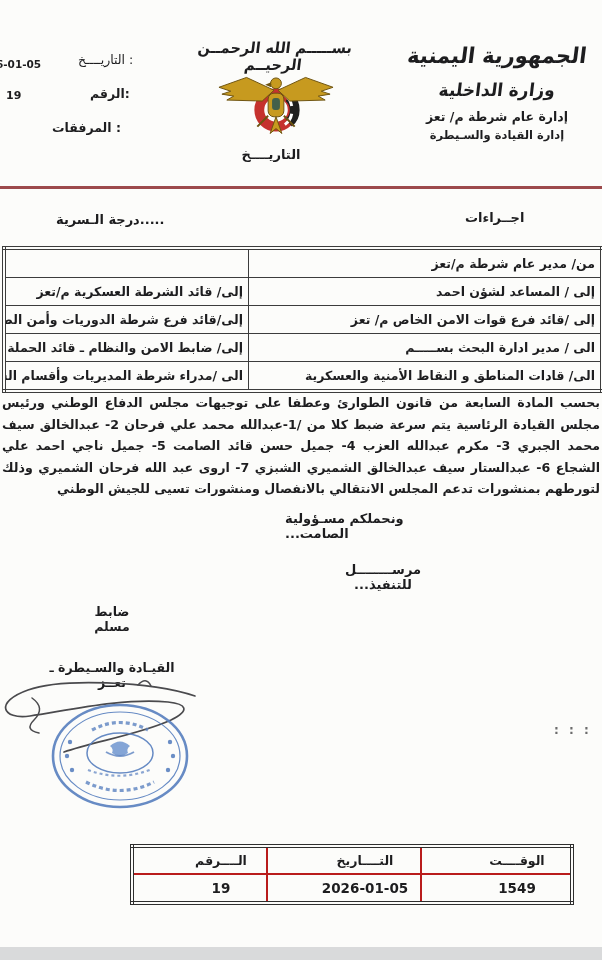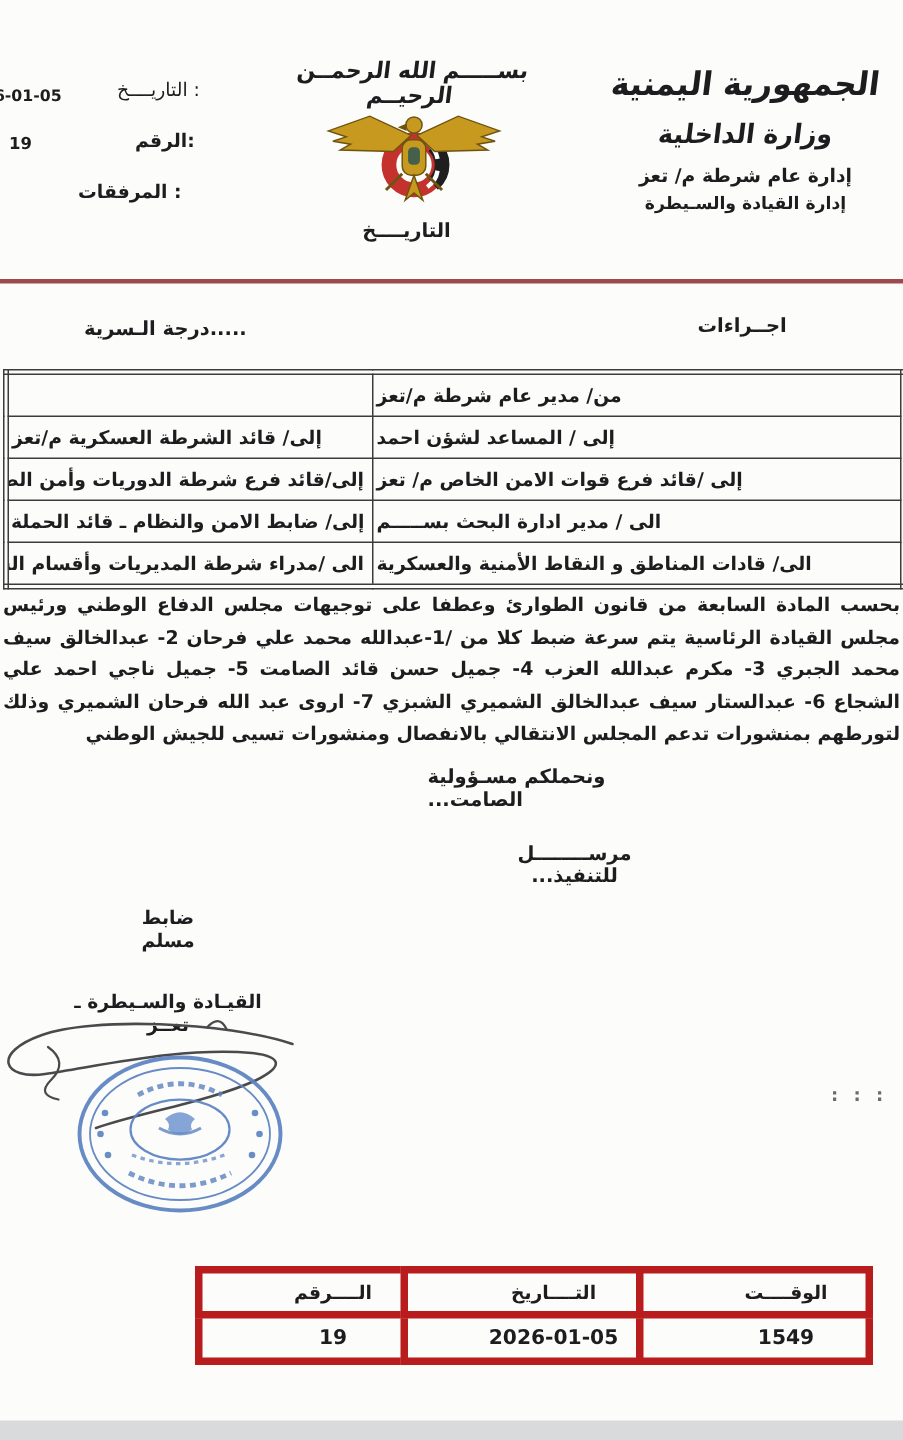"من/ مدير عام شرطة م/تعز" .routing td { text-align: left -> right }
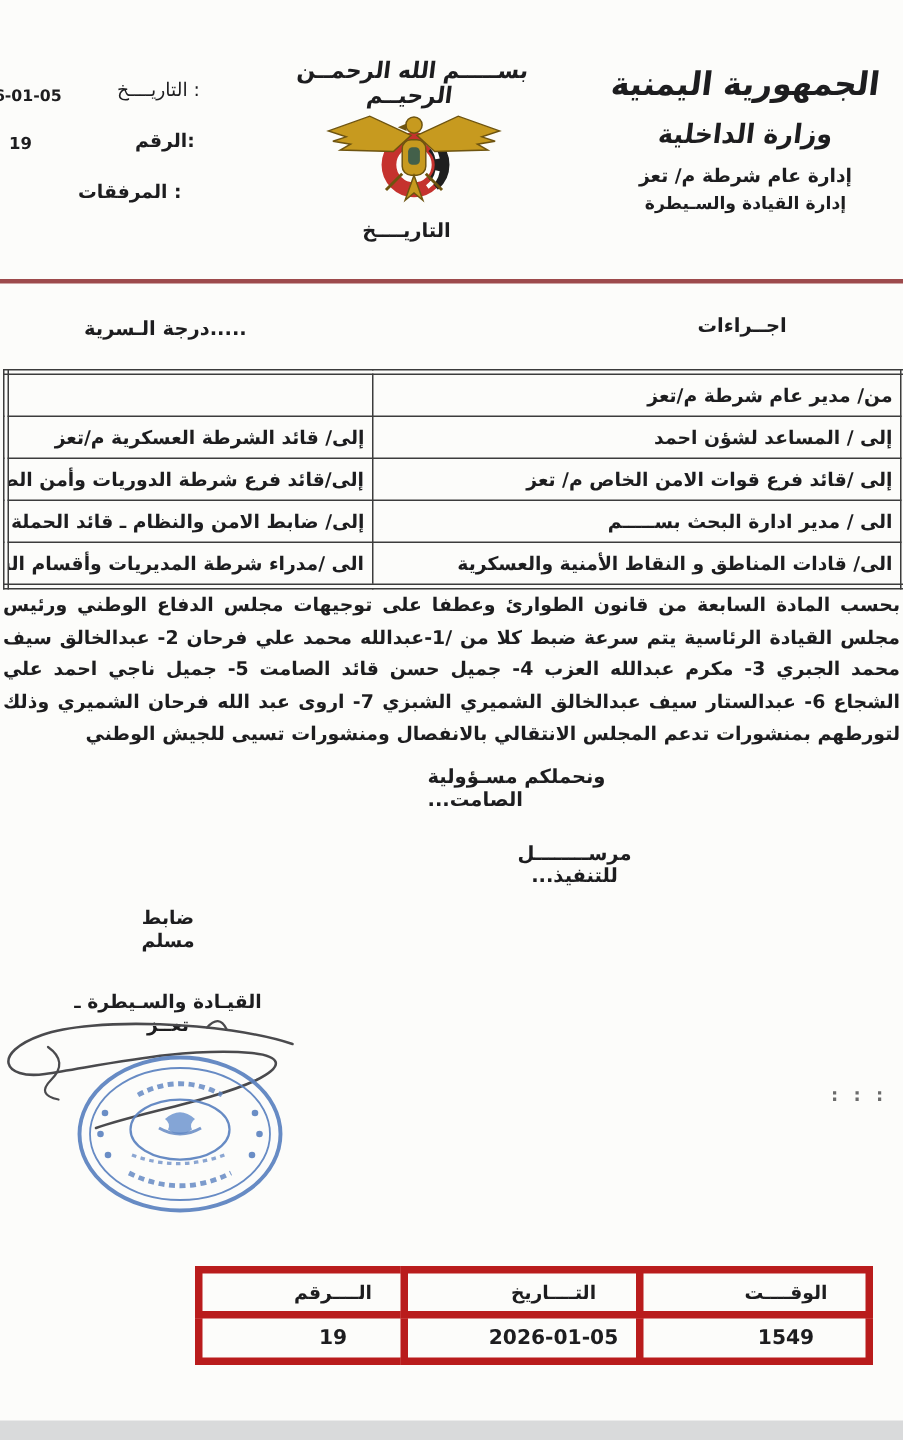"الــــرقم" .footer-table th,.footer-table td { border: 5px solid #b91c1c -> 2px solid #b91c1c }
